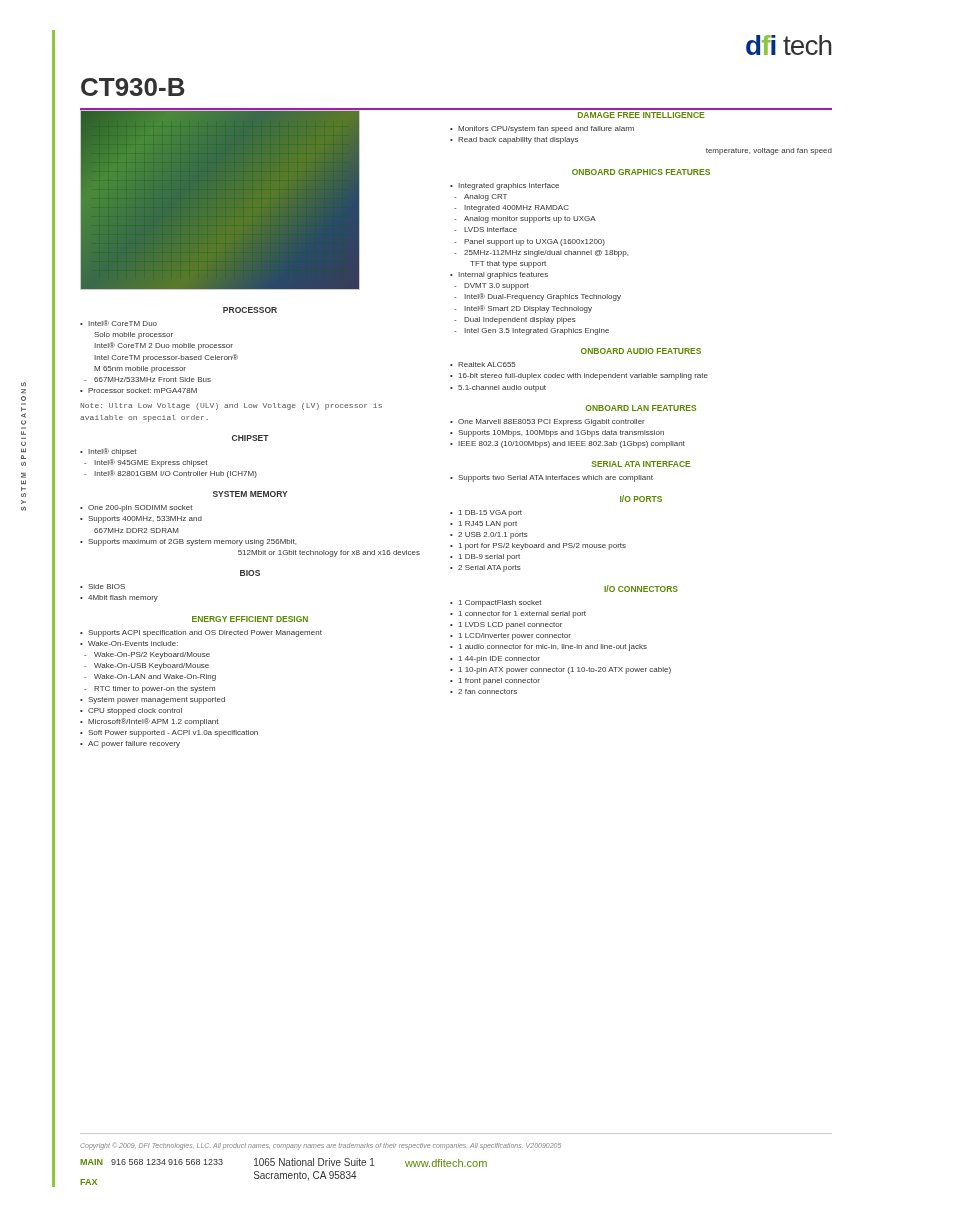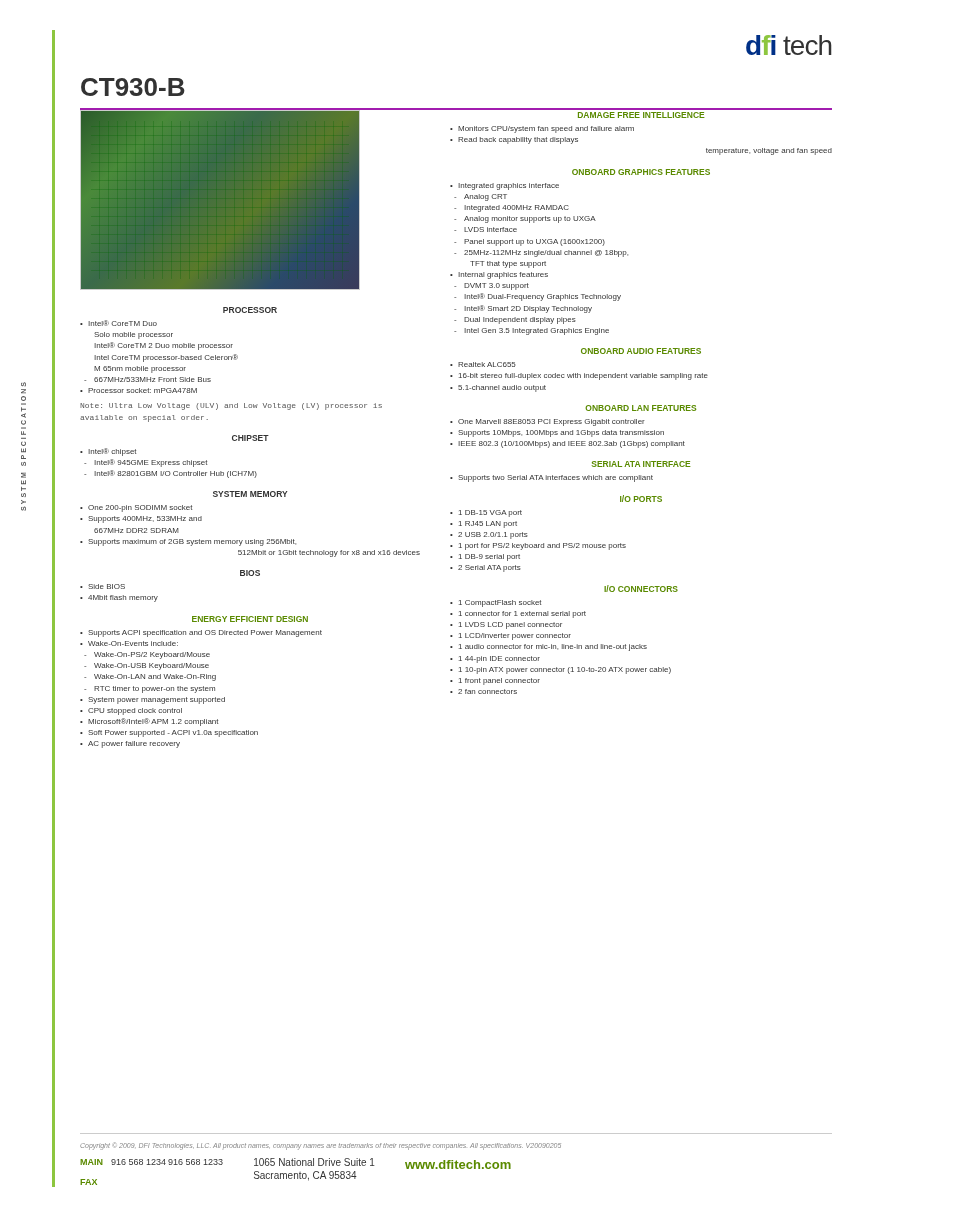"www.dfitech.com" .website { font-size: 13px -> 11px; font-weight: bold -> normal }
